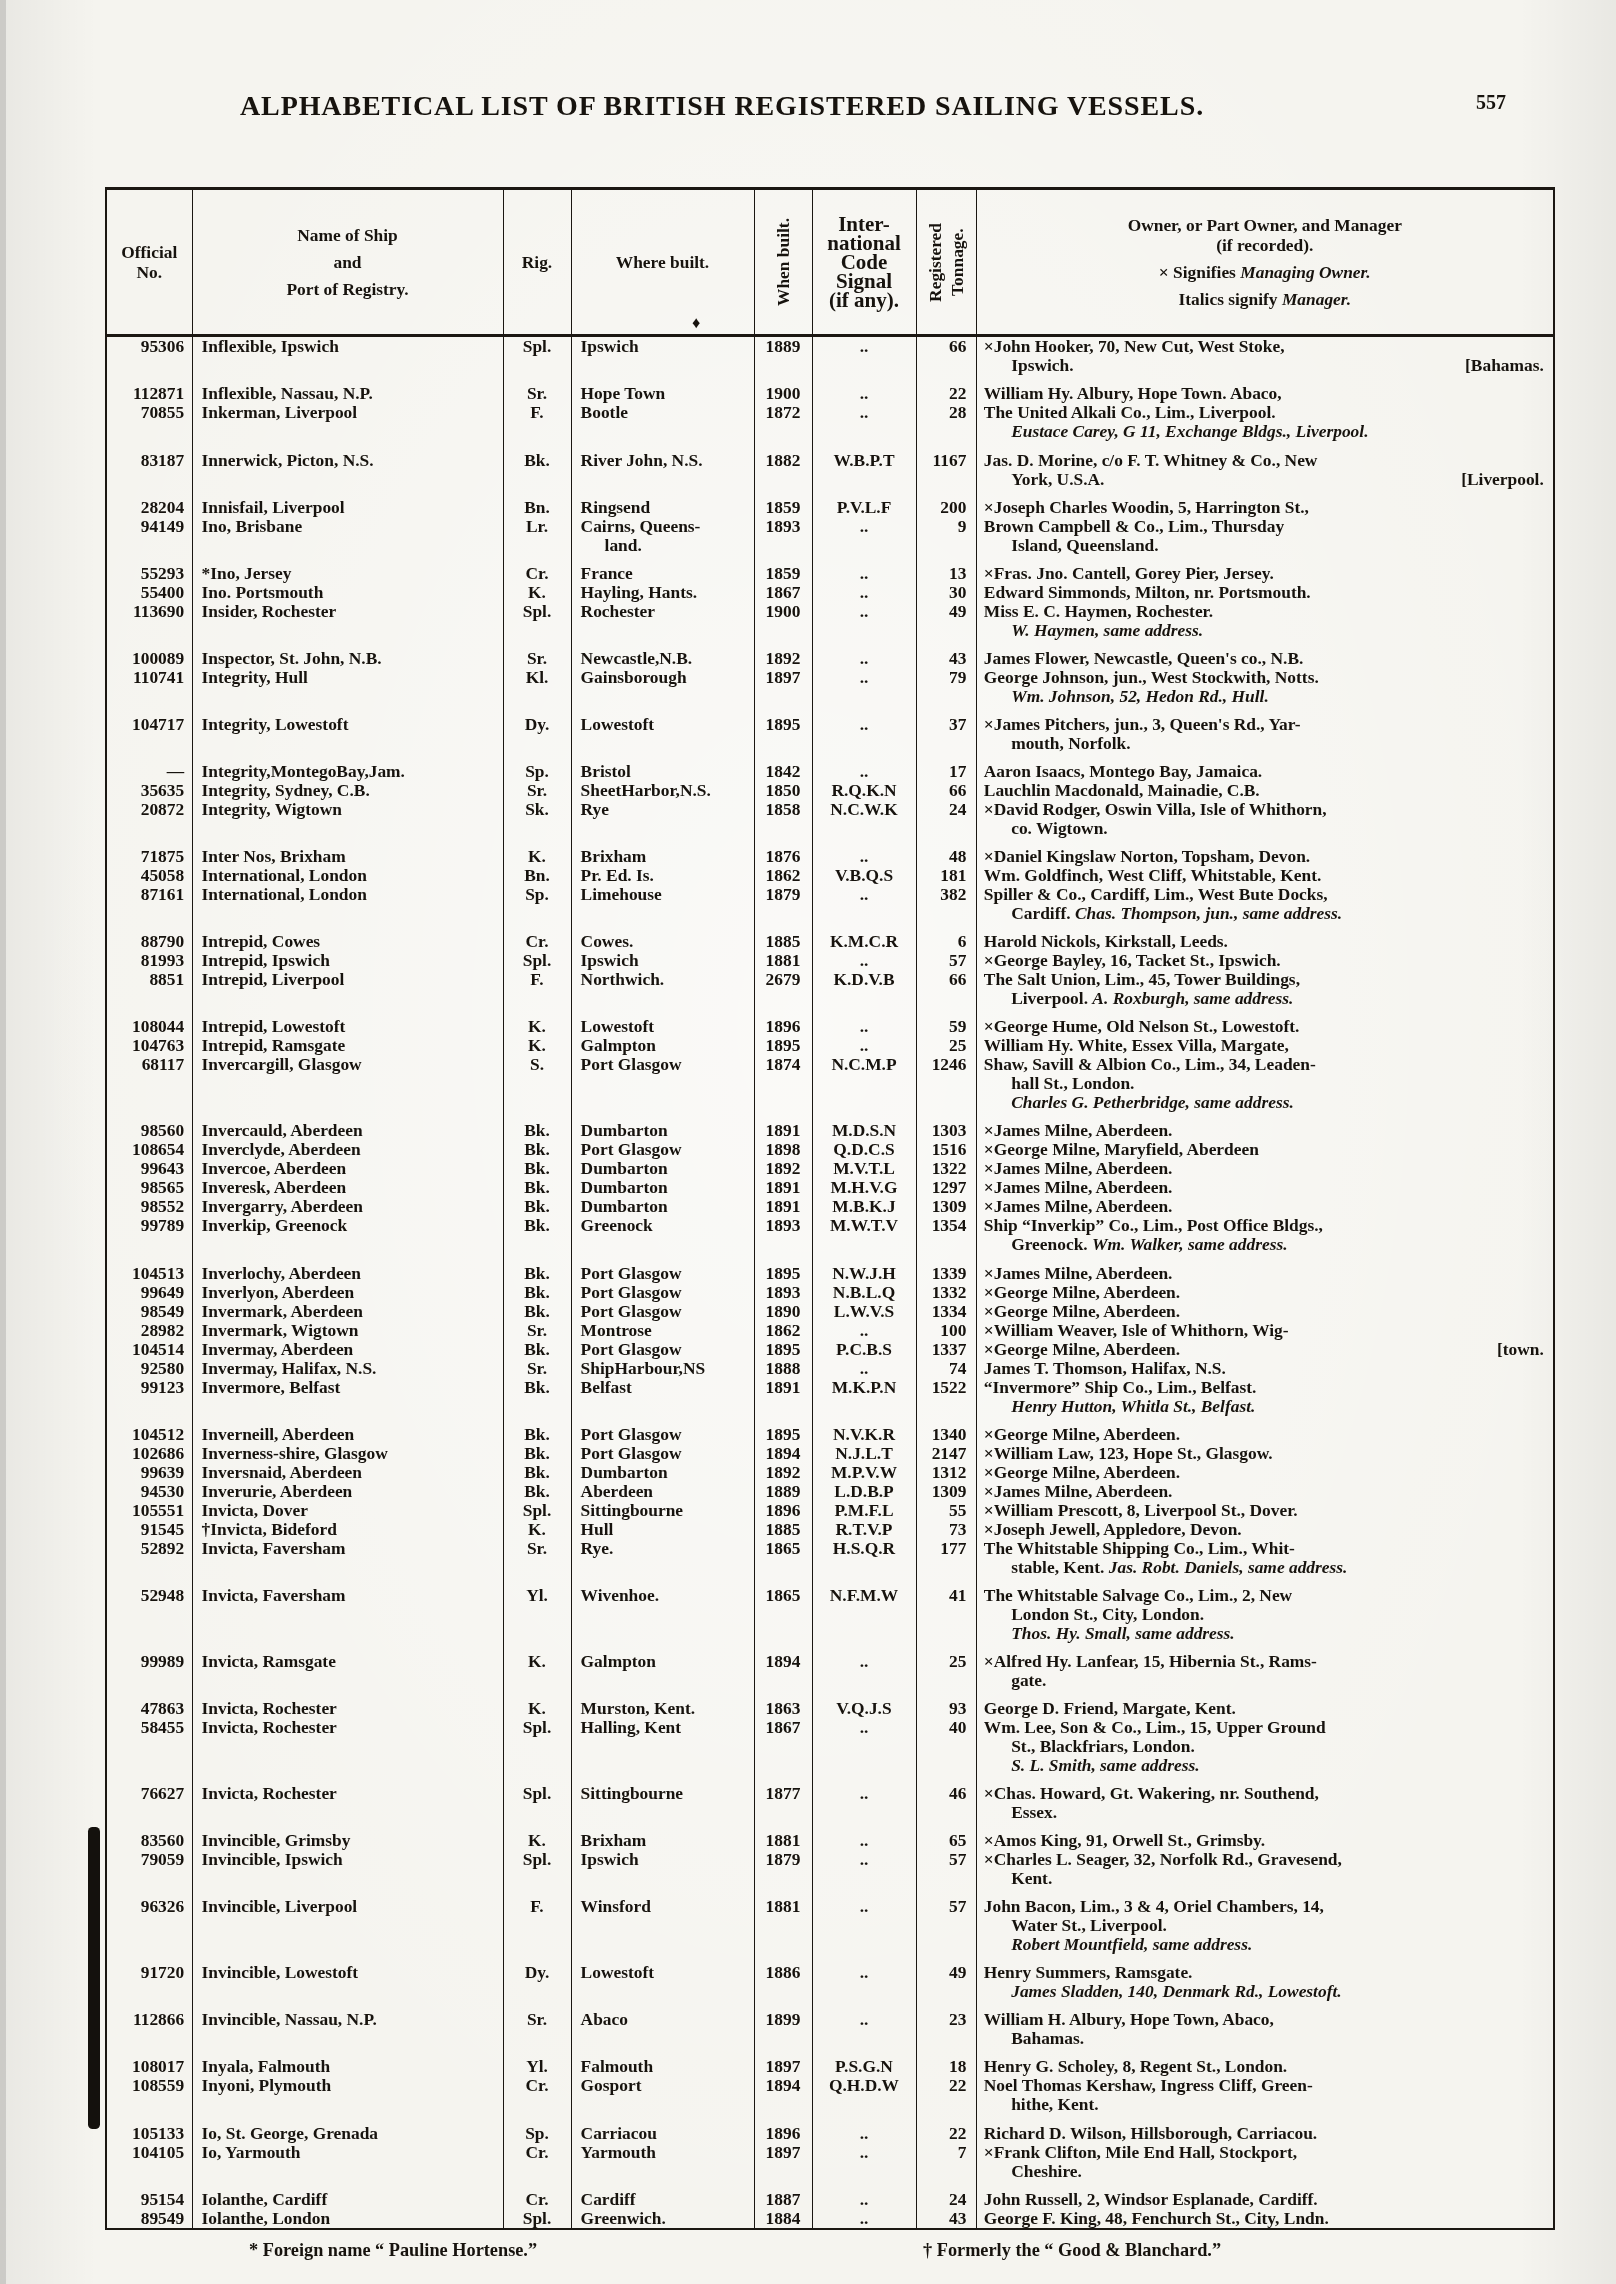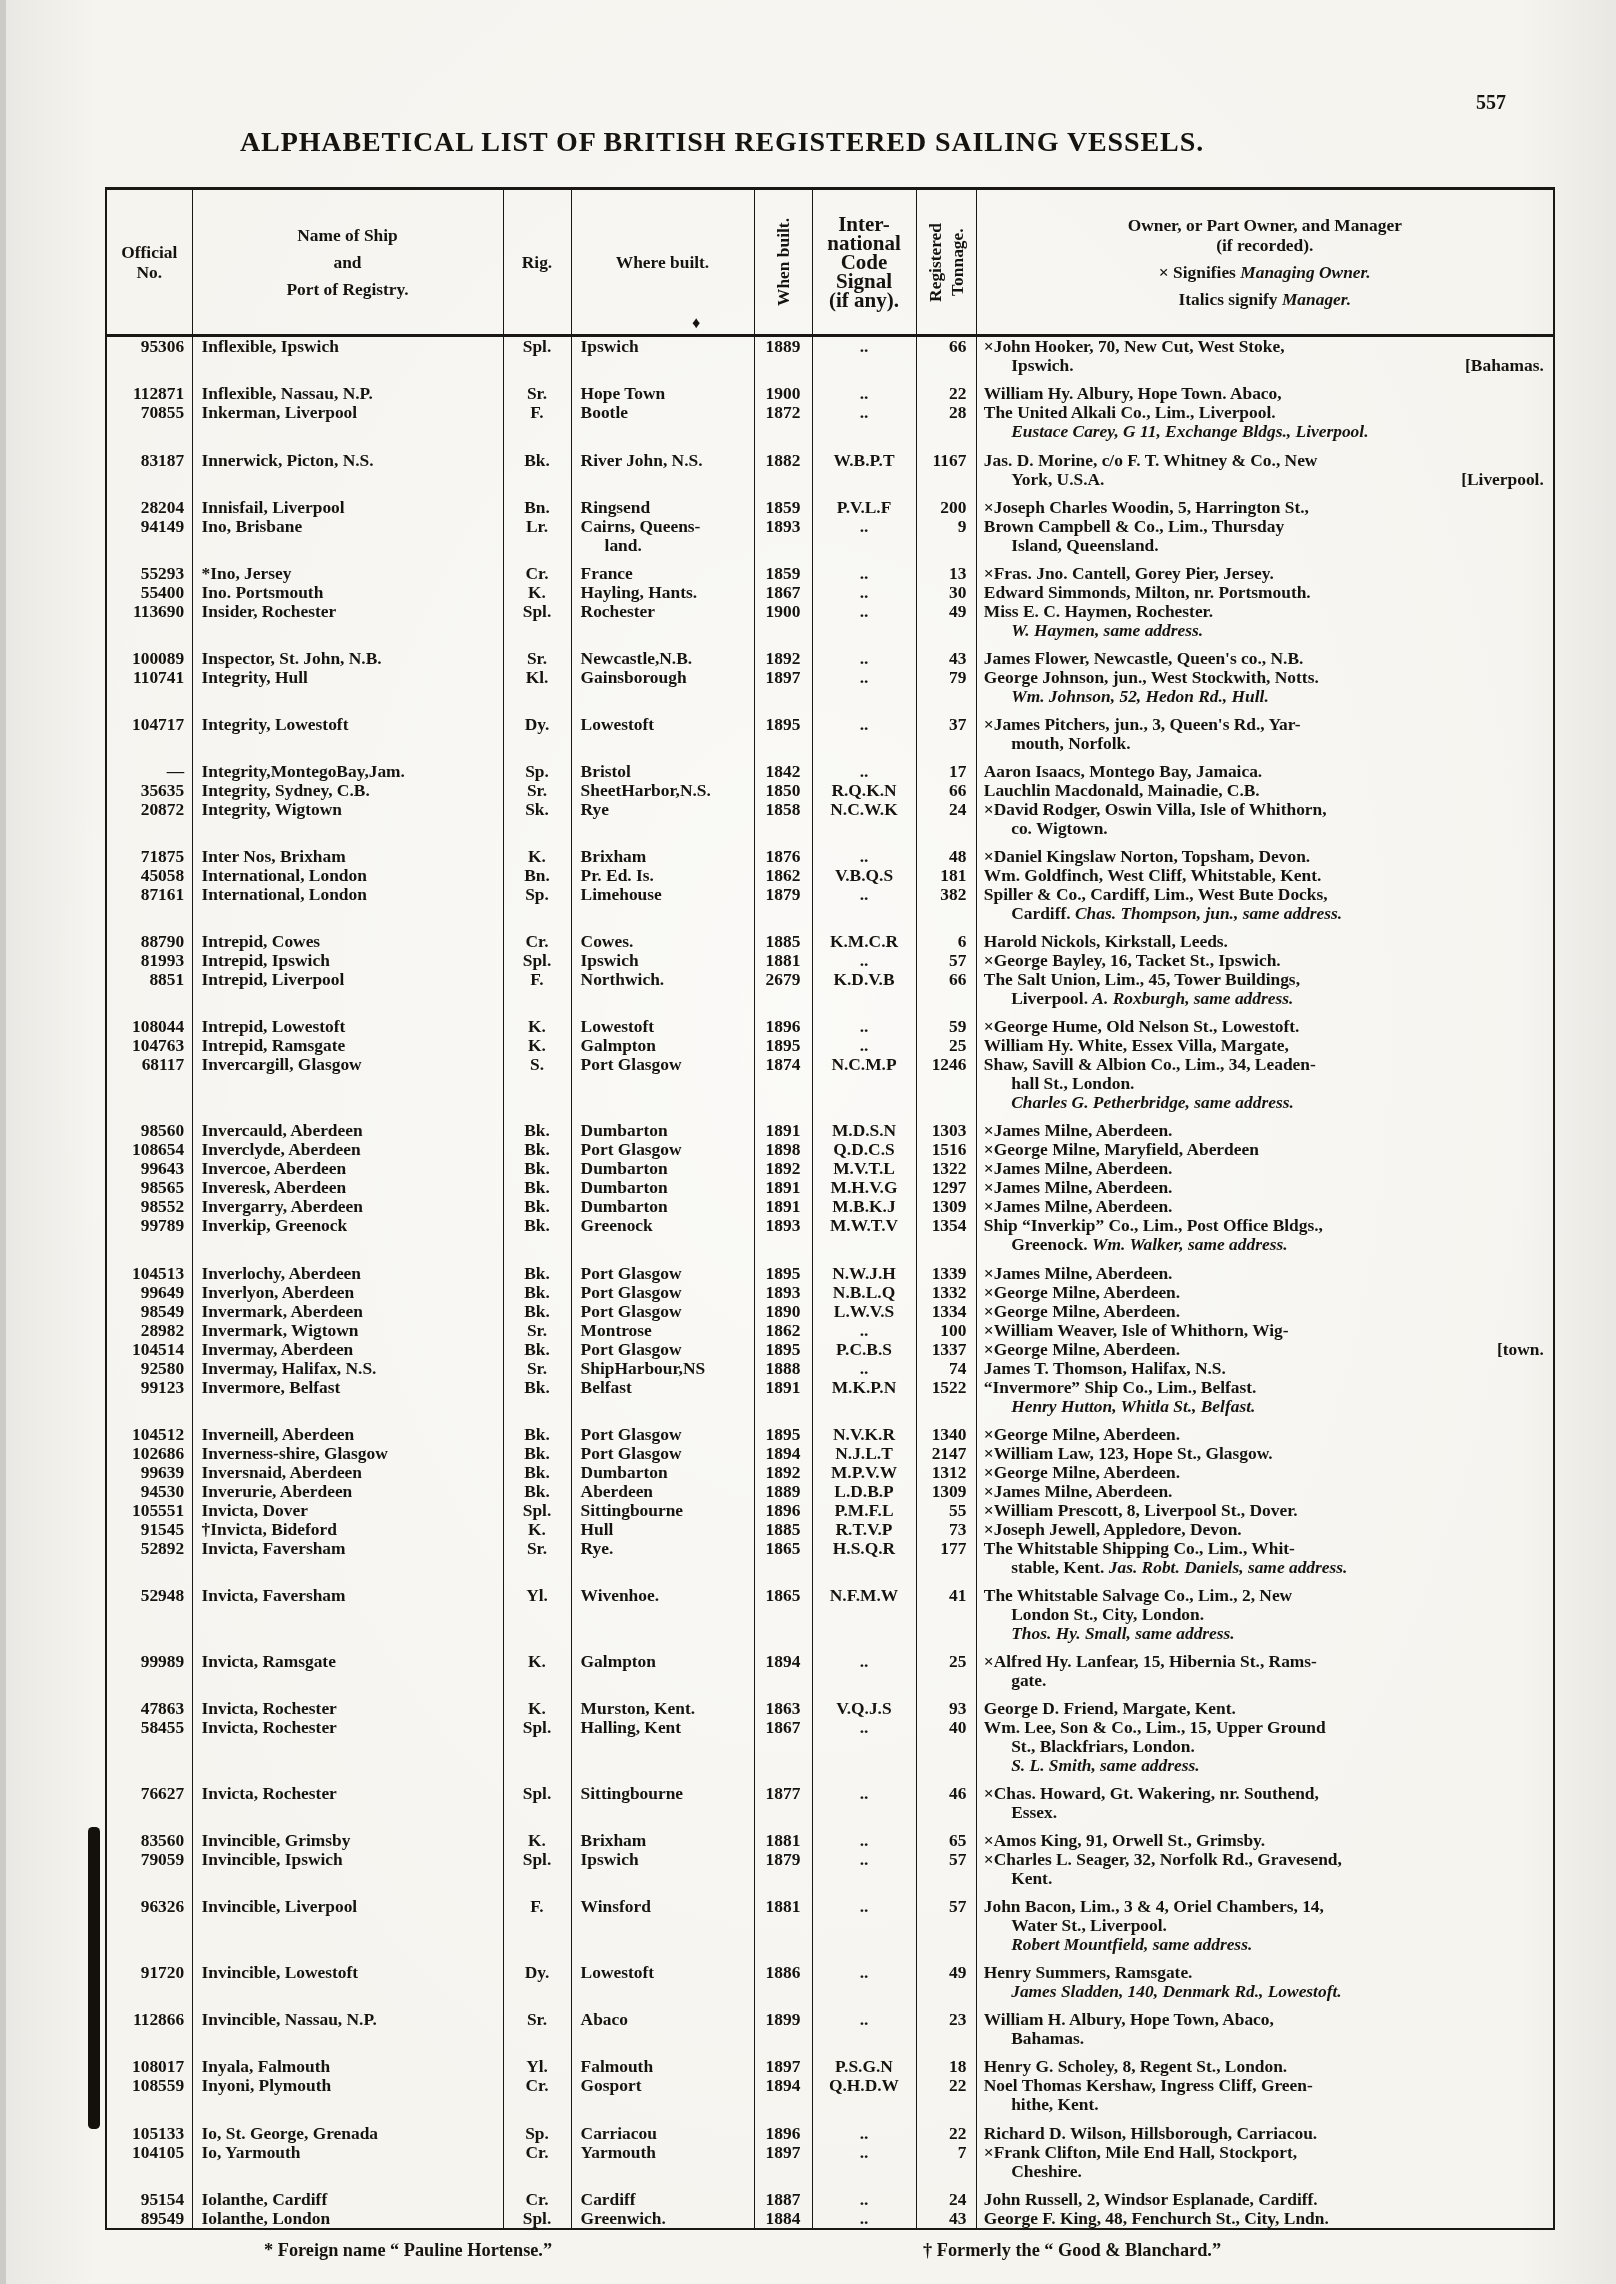"ALPHABETICAL LIST OF BRITISH REGISTERED" .title-row { margin-top: 36px -> none }
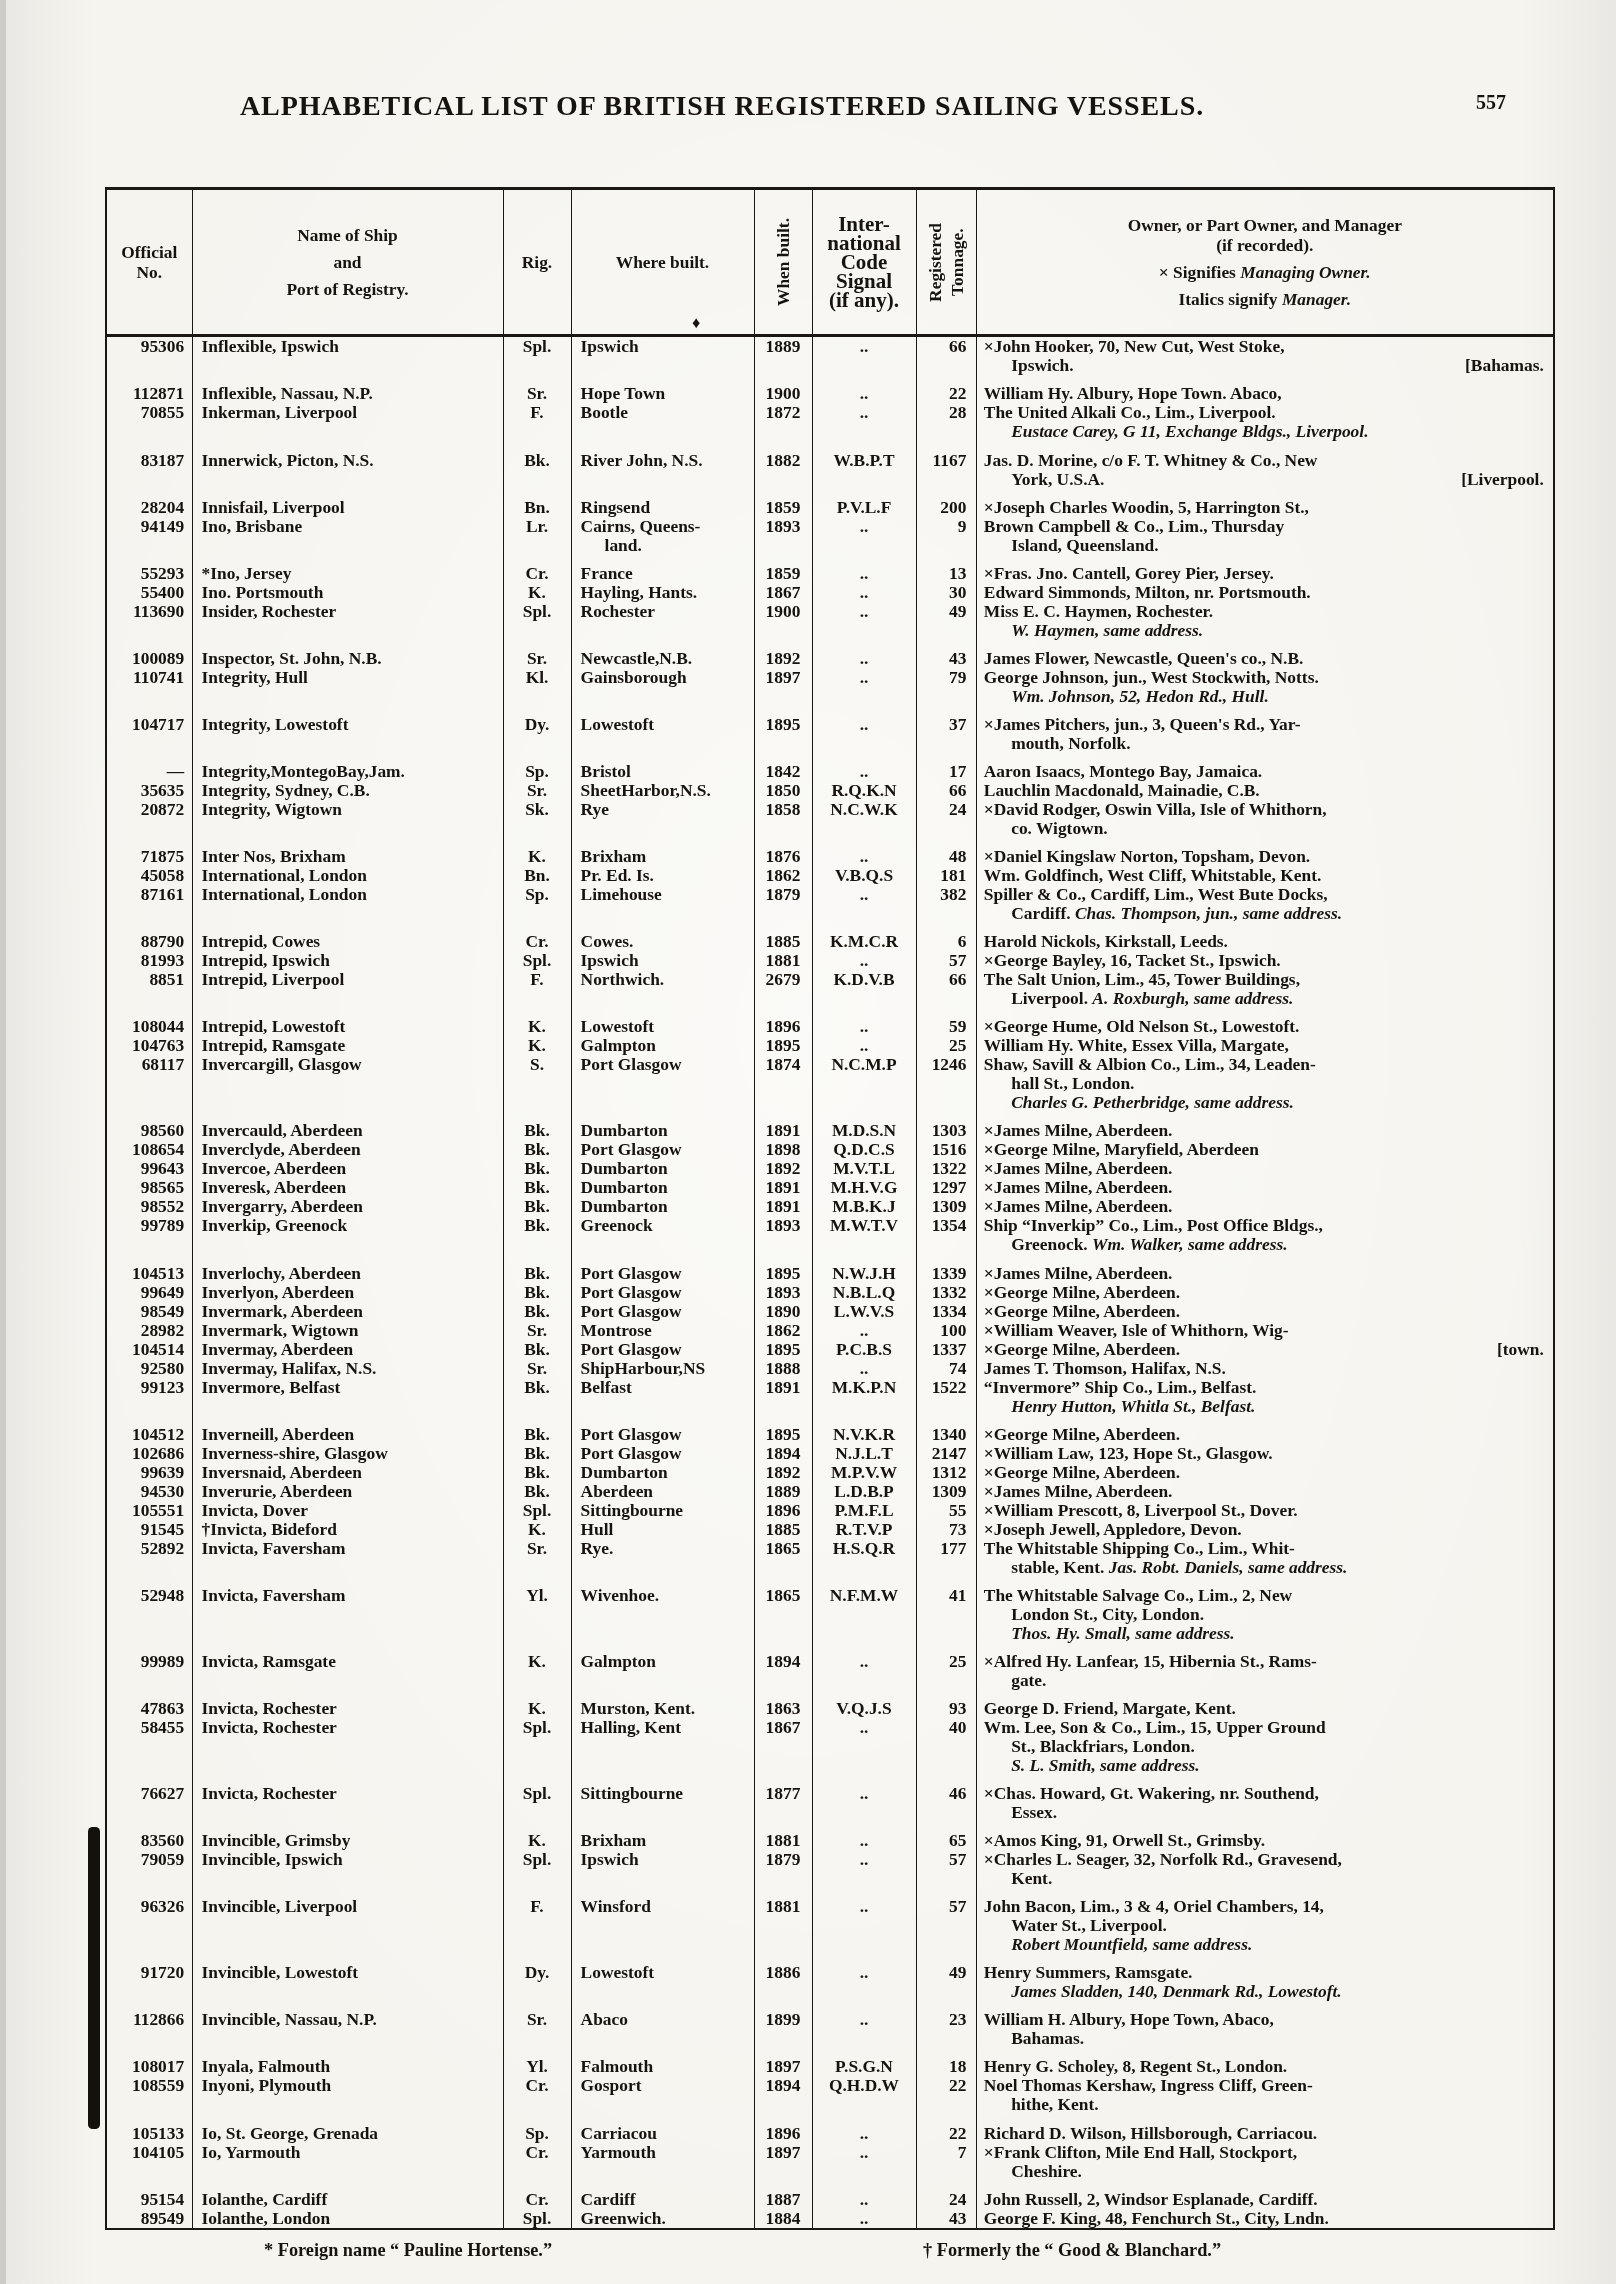"* Foreign name “ Pauline" .footnote-left { left: 264px -> 249px }
